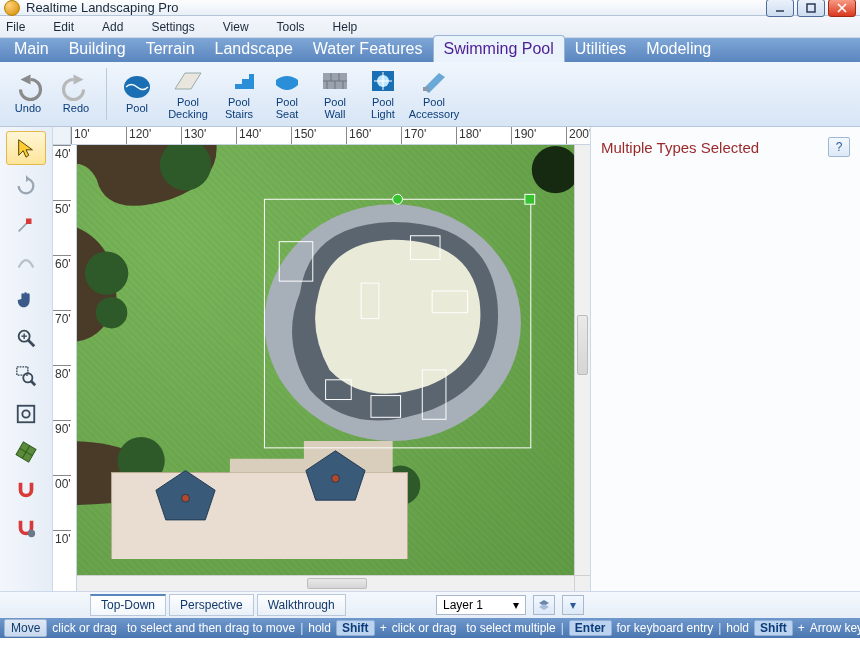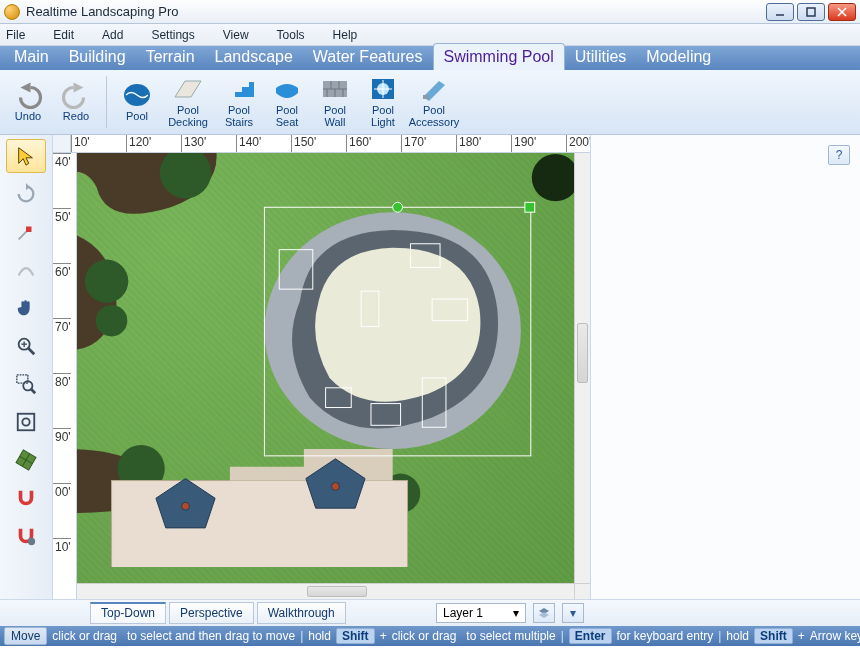"Realtime Landscaping Pro" .titlebar { height: 24px -> 16px }
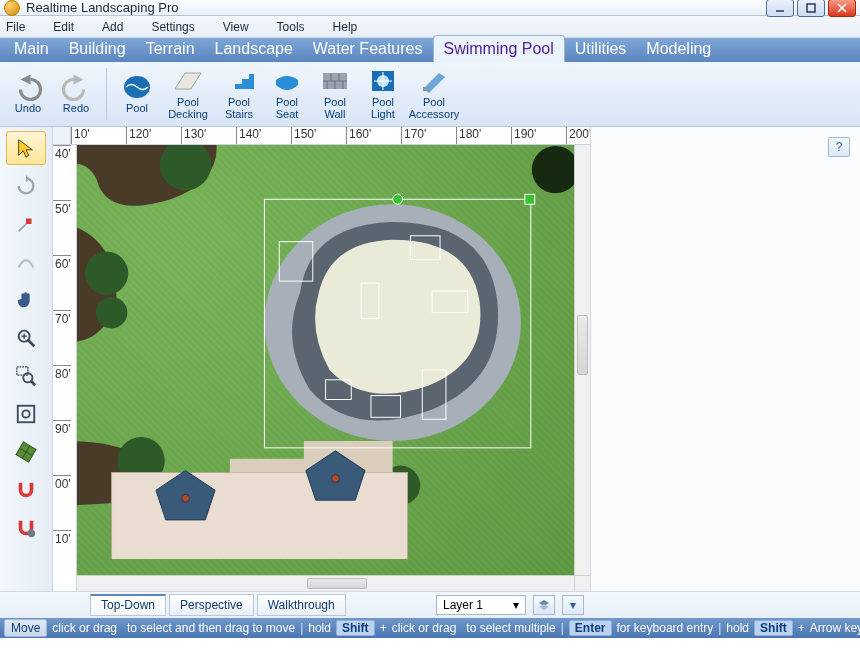"Multiple Types Selected" div.panelhead { html: none -> <div>Multiple Types Selected</div> }
